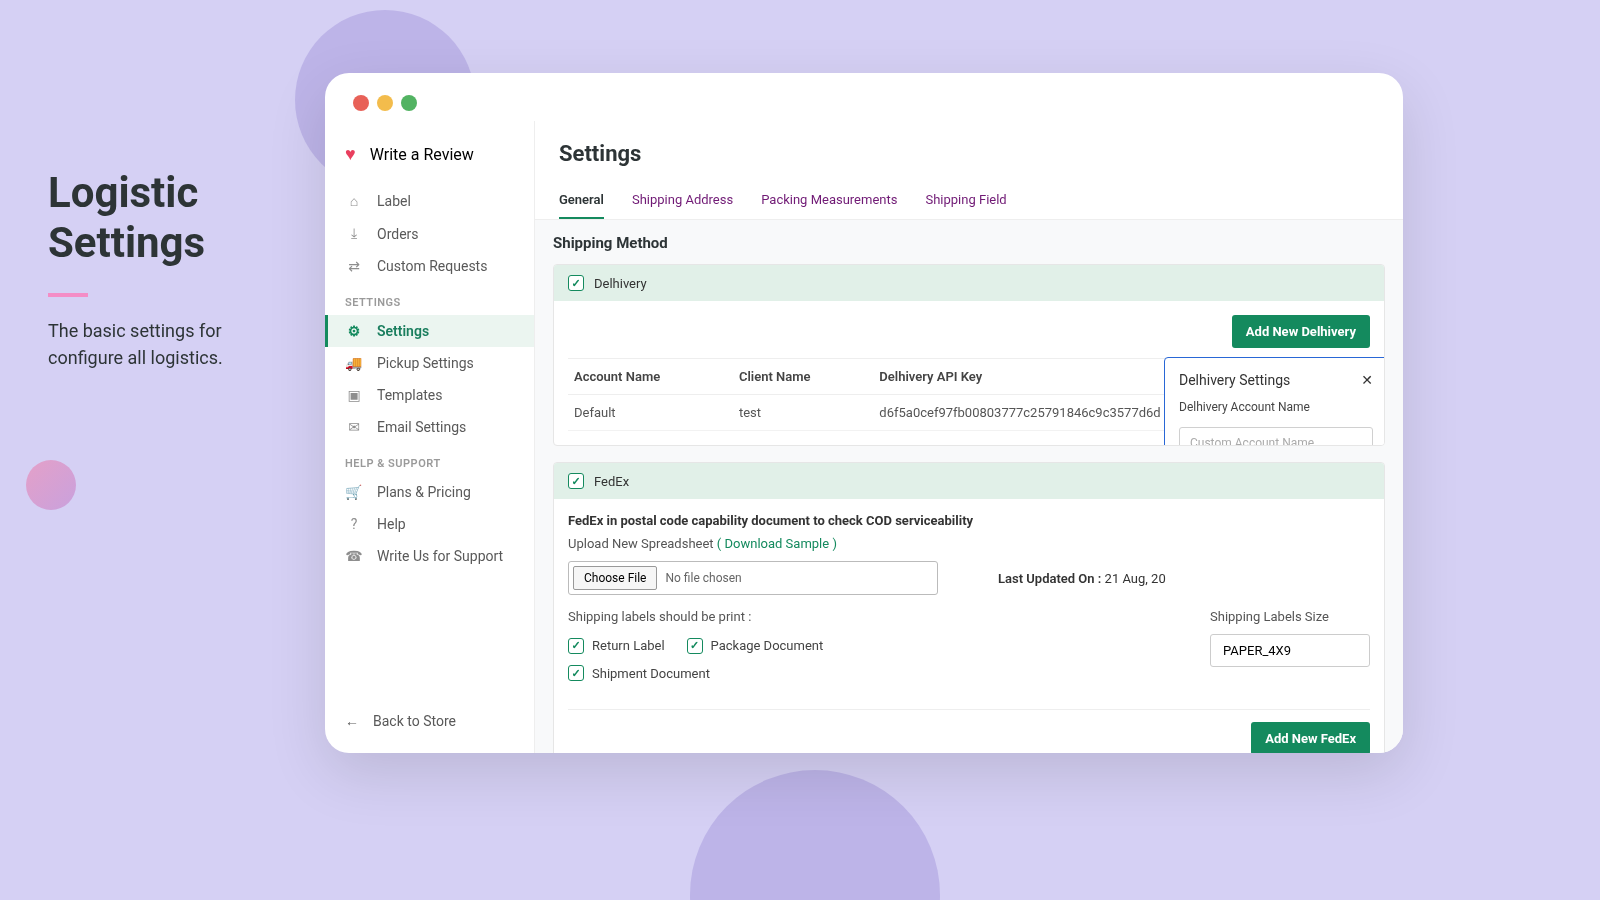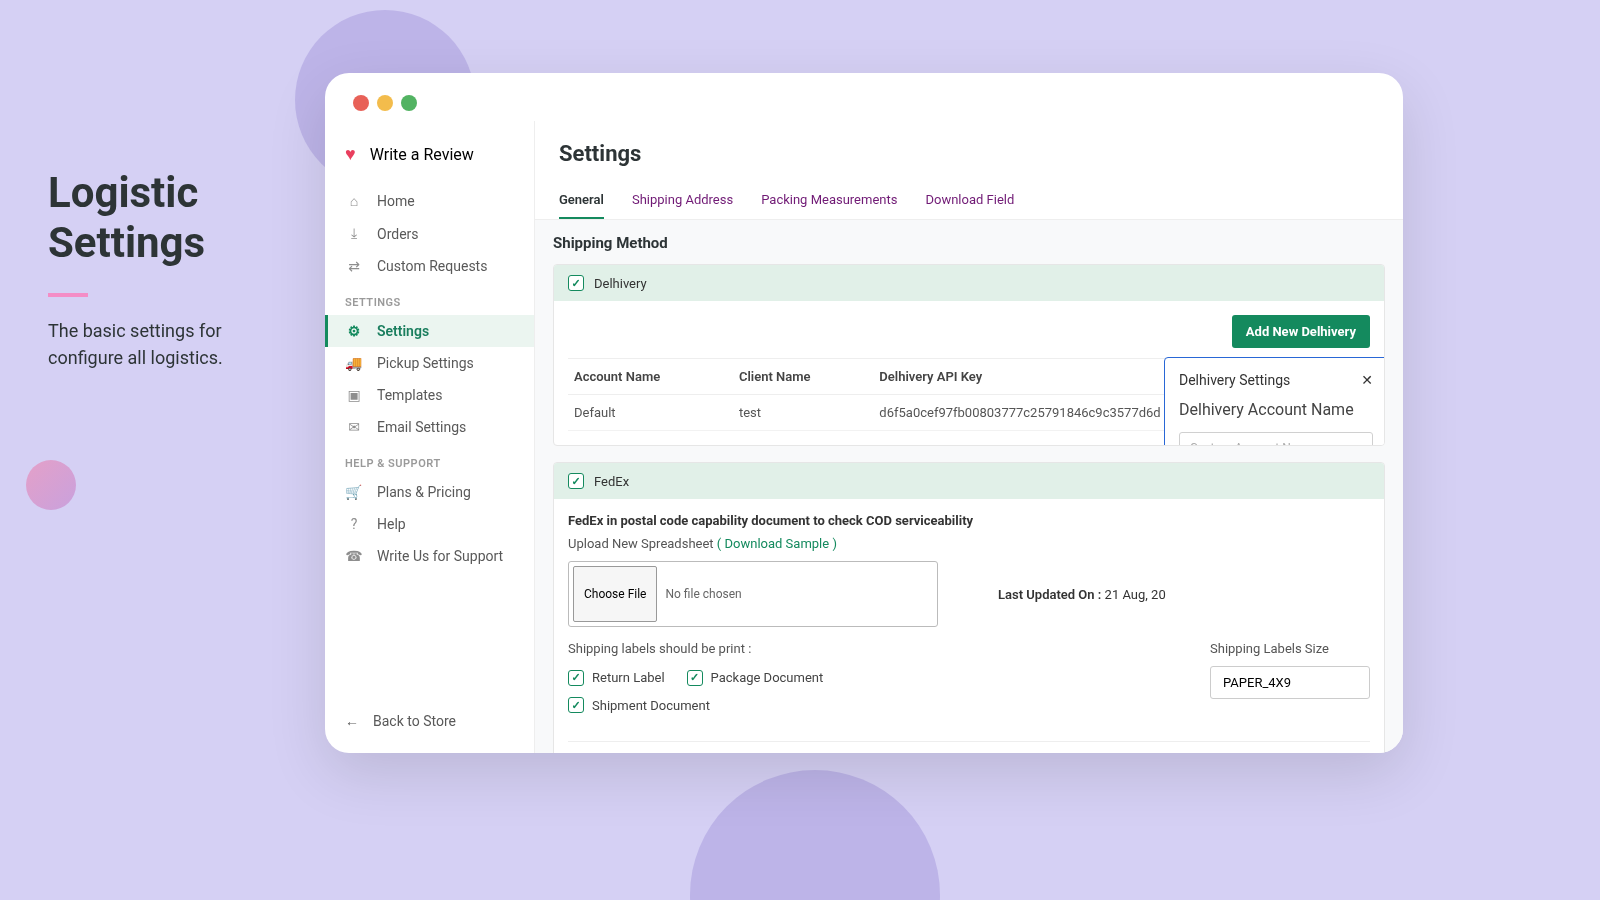"Home" span { text: Home -> Label }
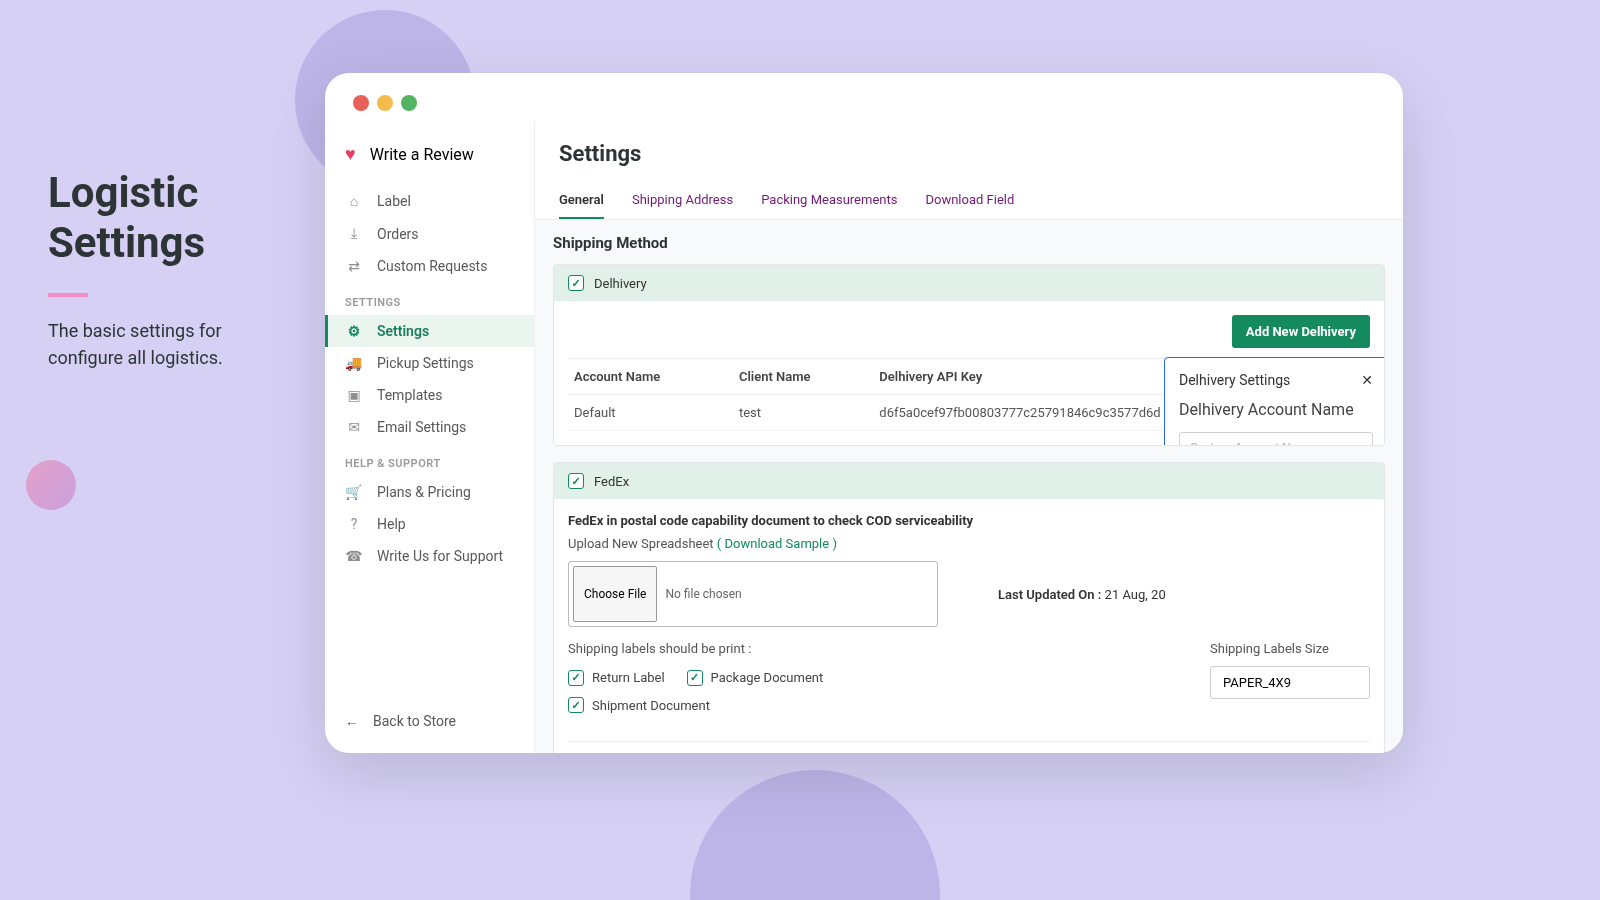"Download Field" div.tab { text: Download -> Shipping }
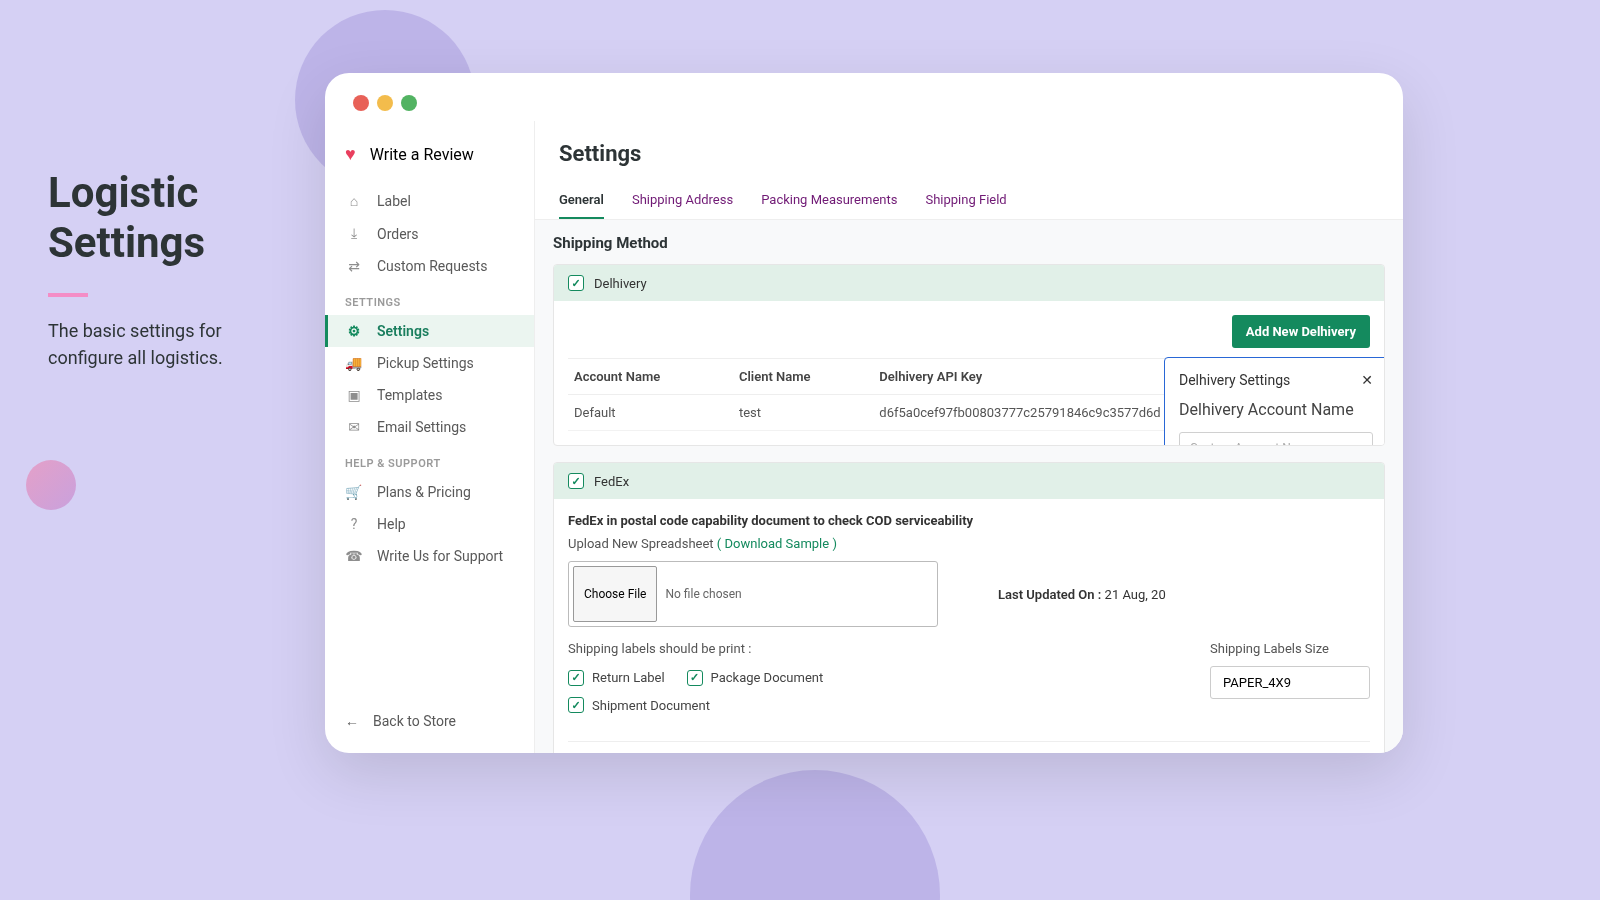"Delhivery Account Name" .field-label { font-size: 16px -> 12px }
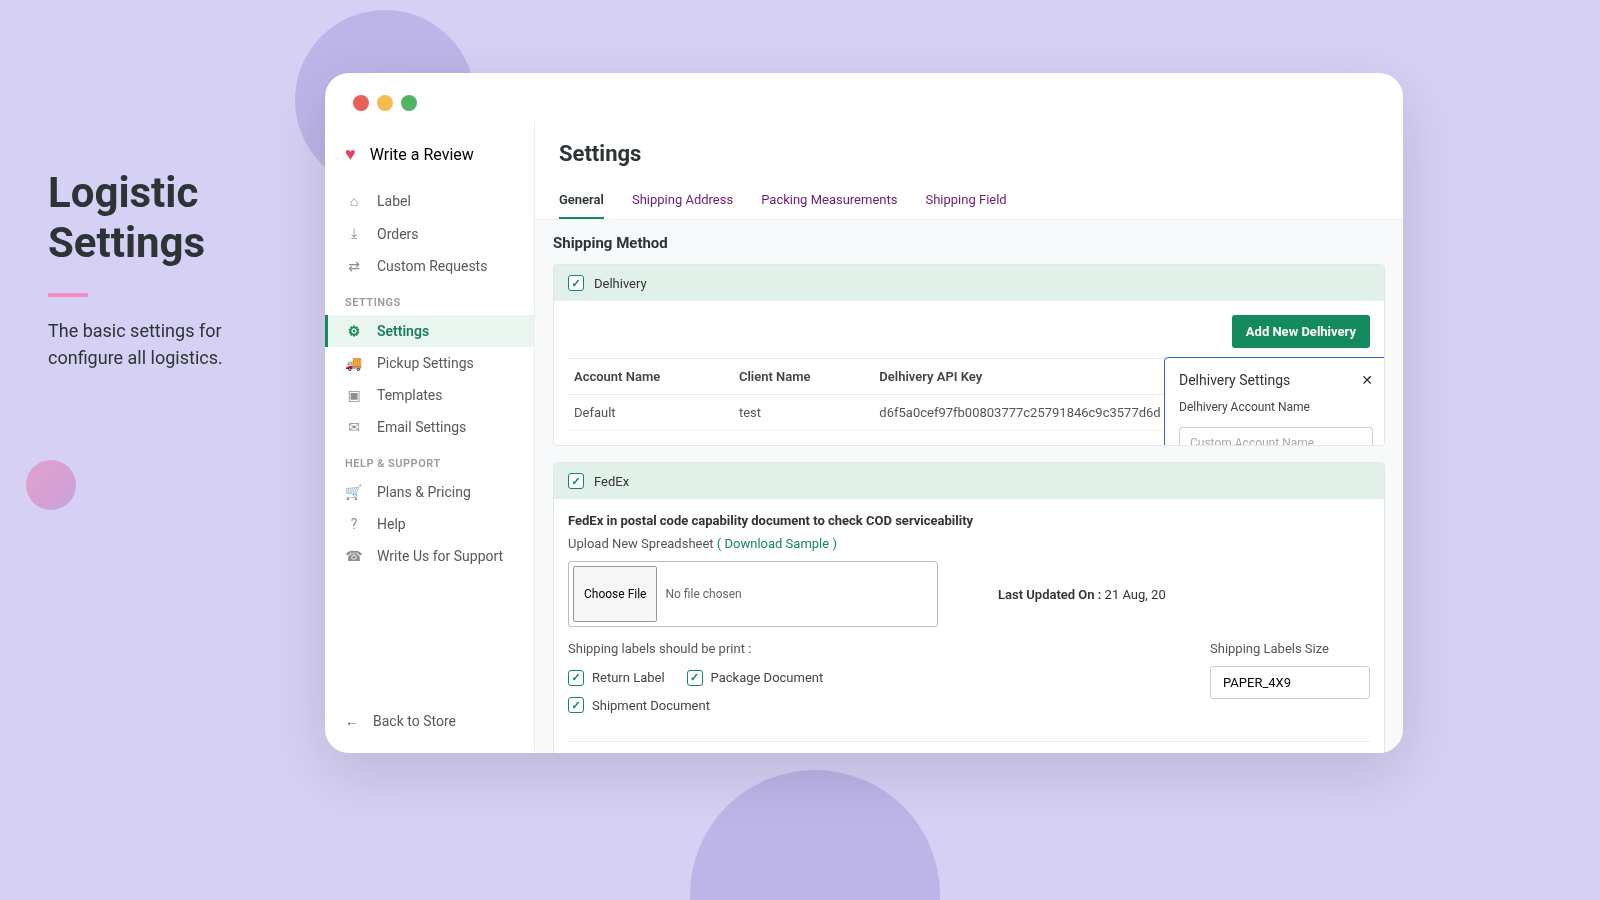"Choose File" .choose-btn { padding: 20px 10px -> 4px 10px }
